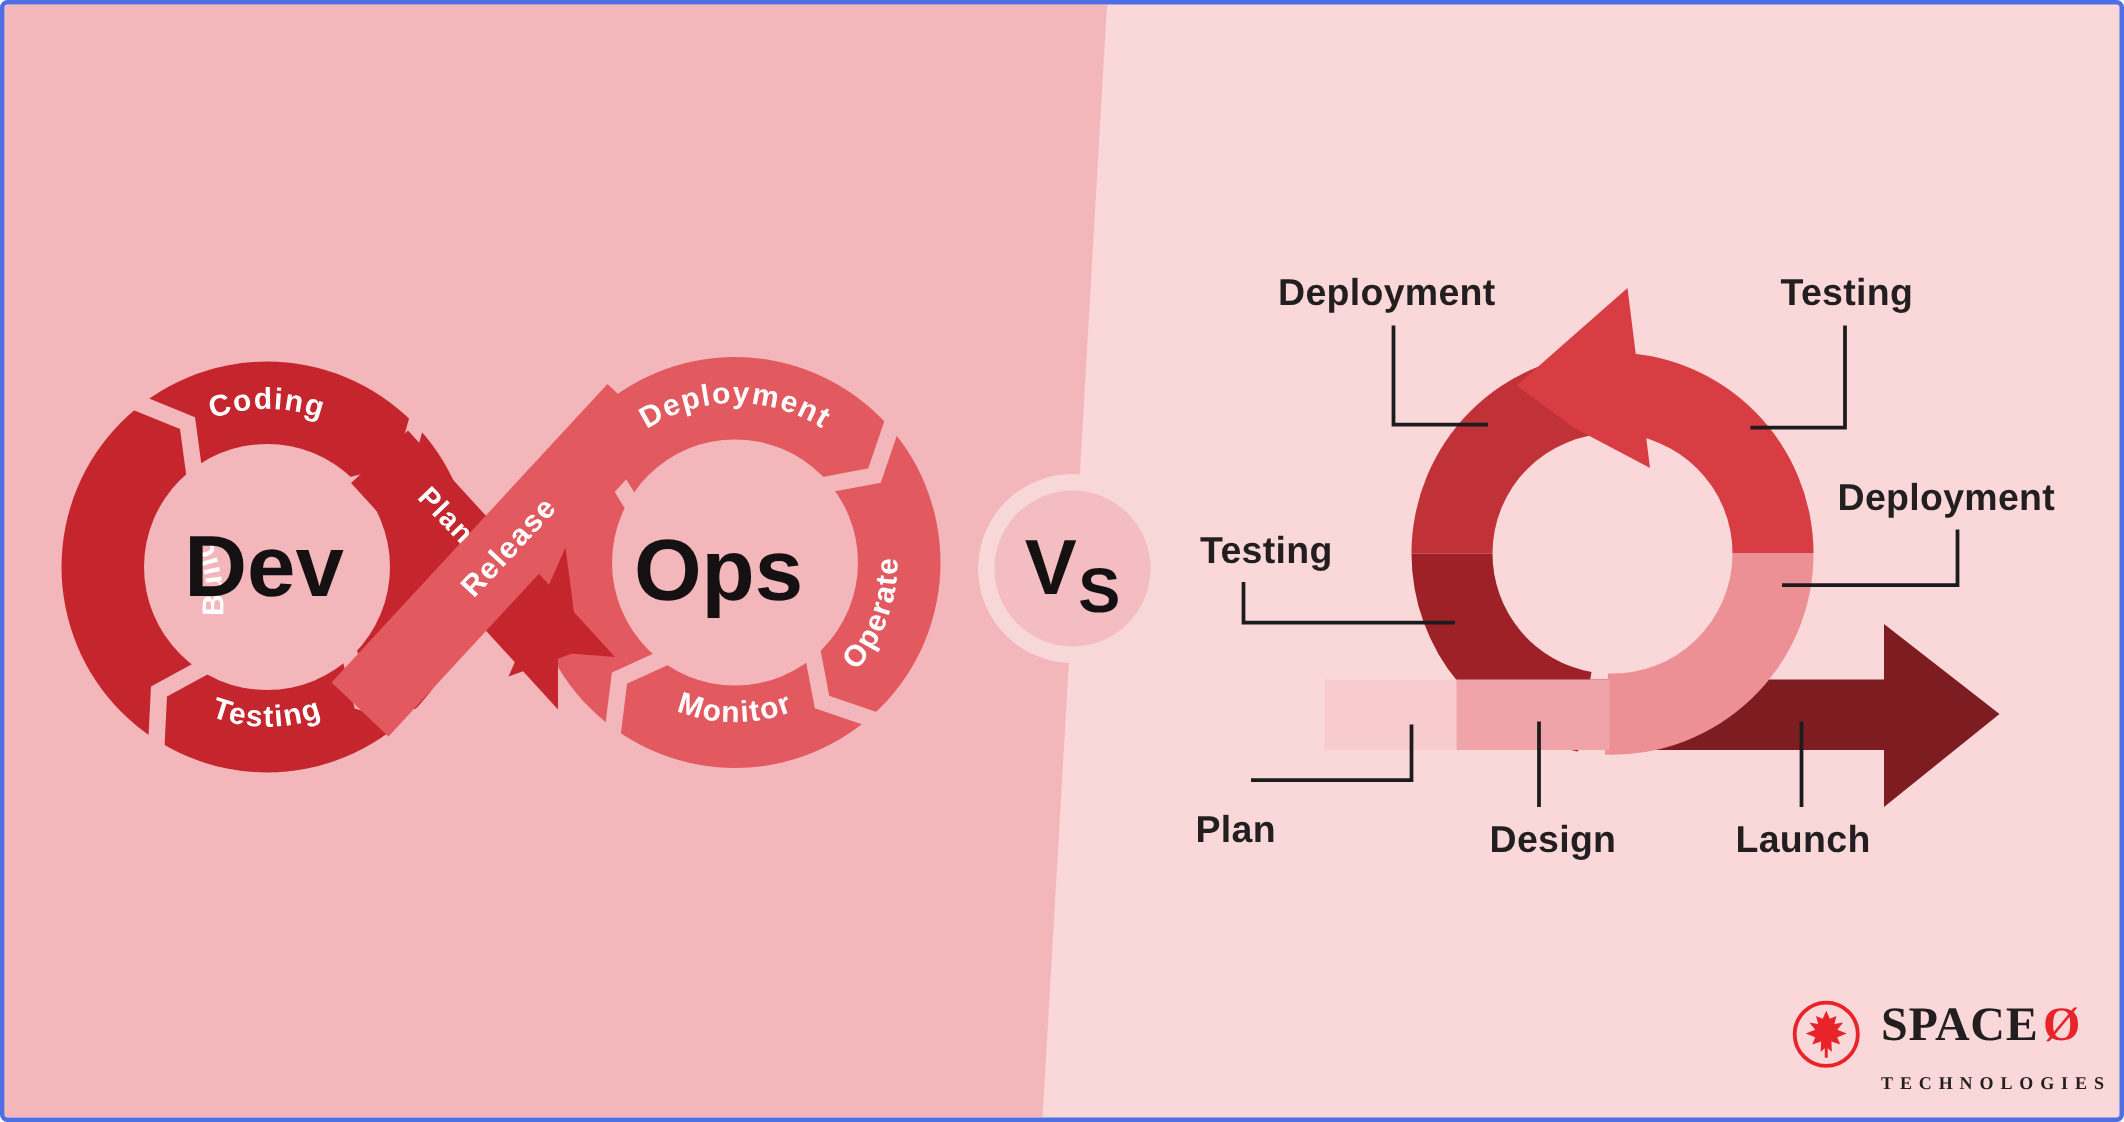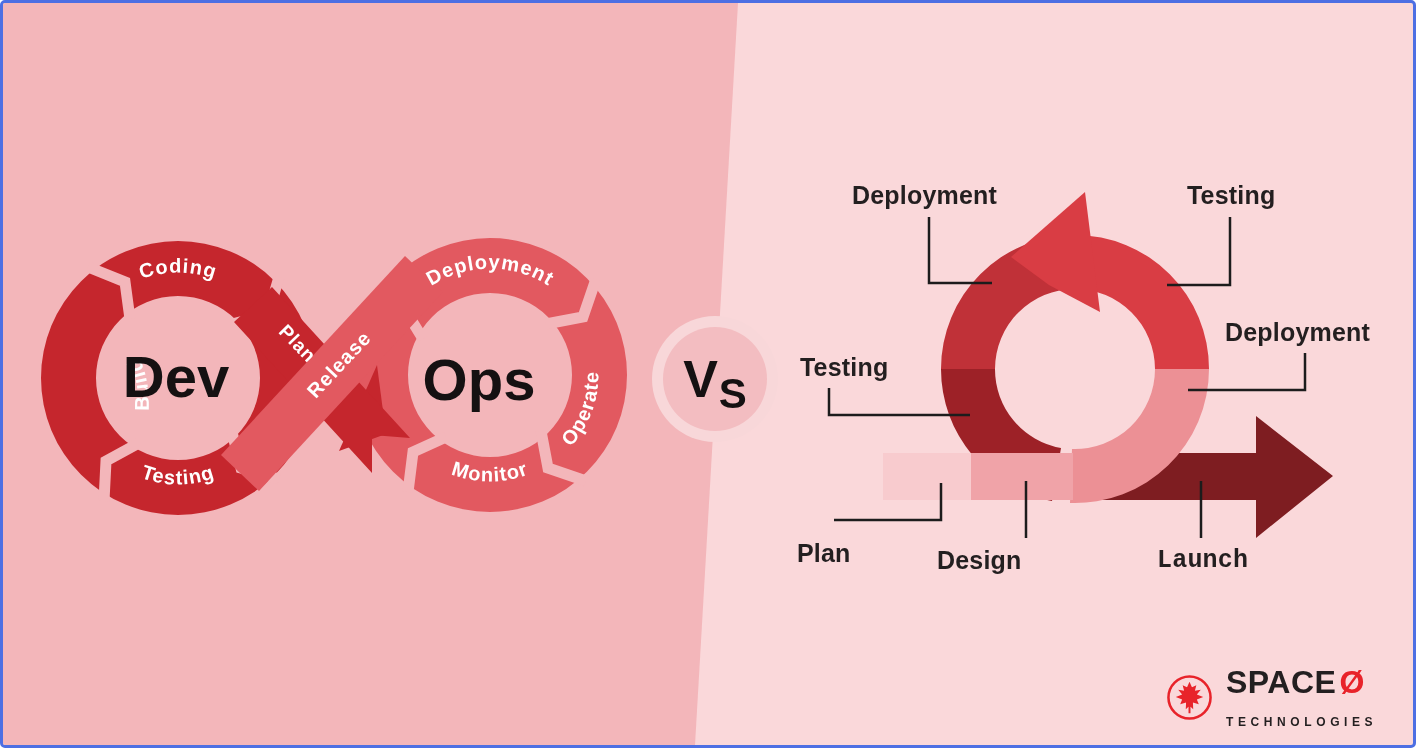"Design" div.r-label { left: 934px -> 990px }
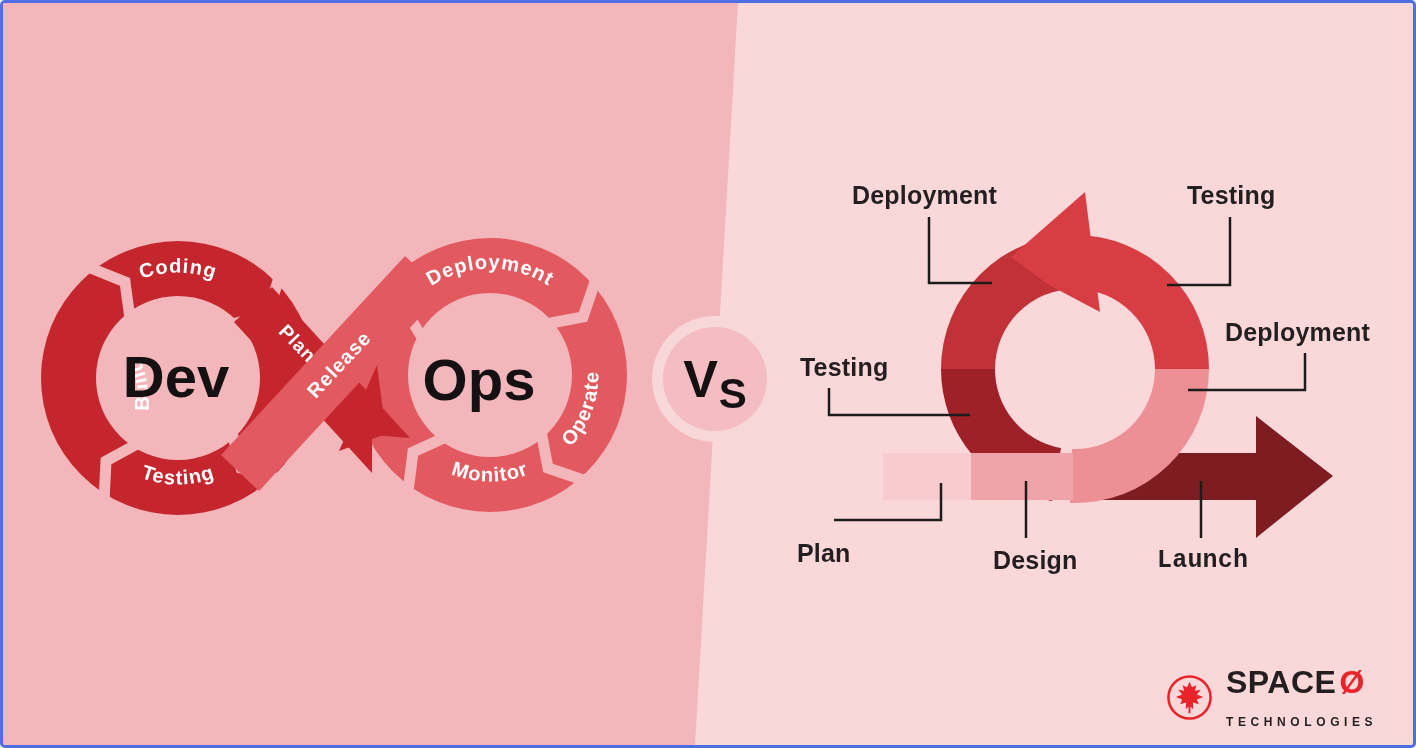"Launch" div.r-label { font-family: Liberation Mono, monospace -> none }
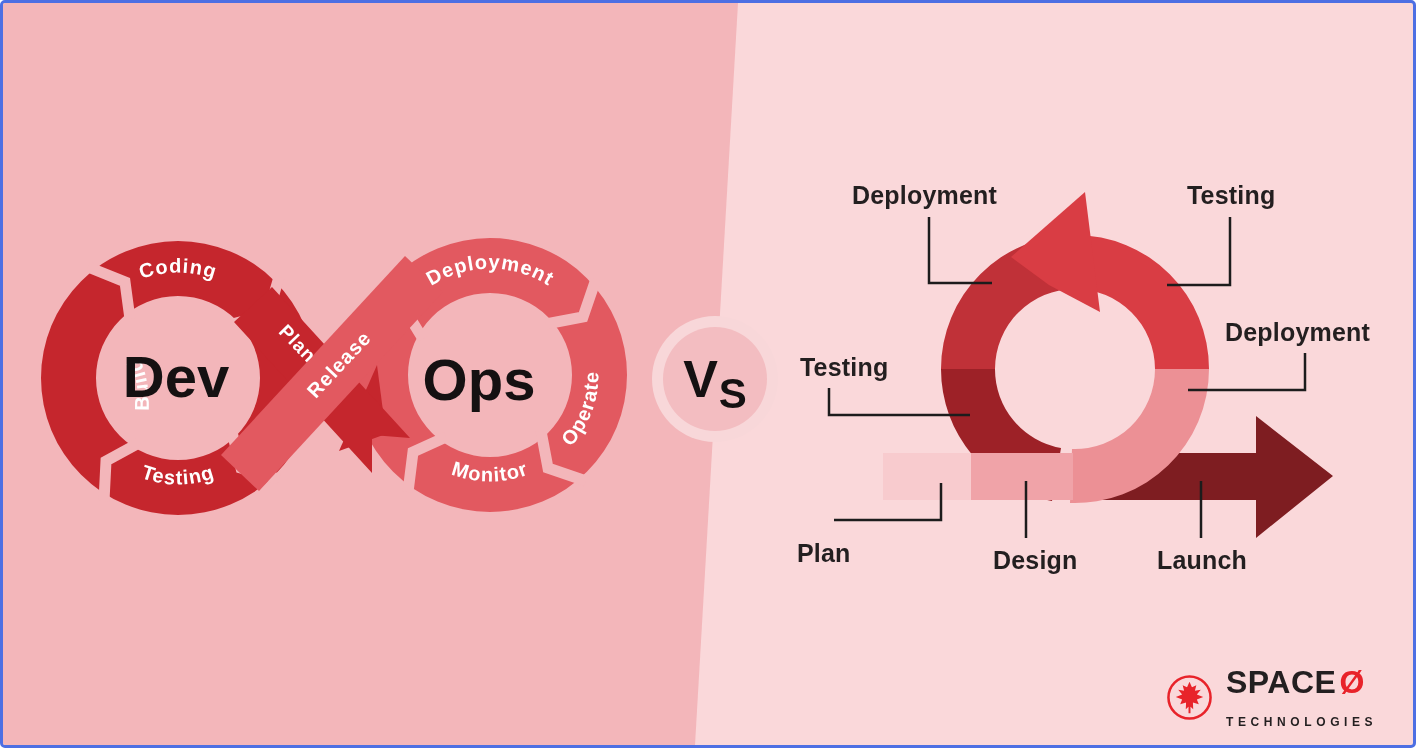"SPACE" #logo { align-items: center -> flex-start; font-family: none -> Liberation Serif, serif; left: 1163px -> 1191px }
